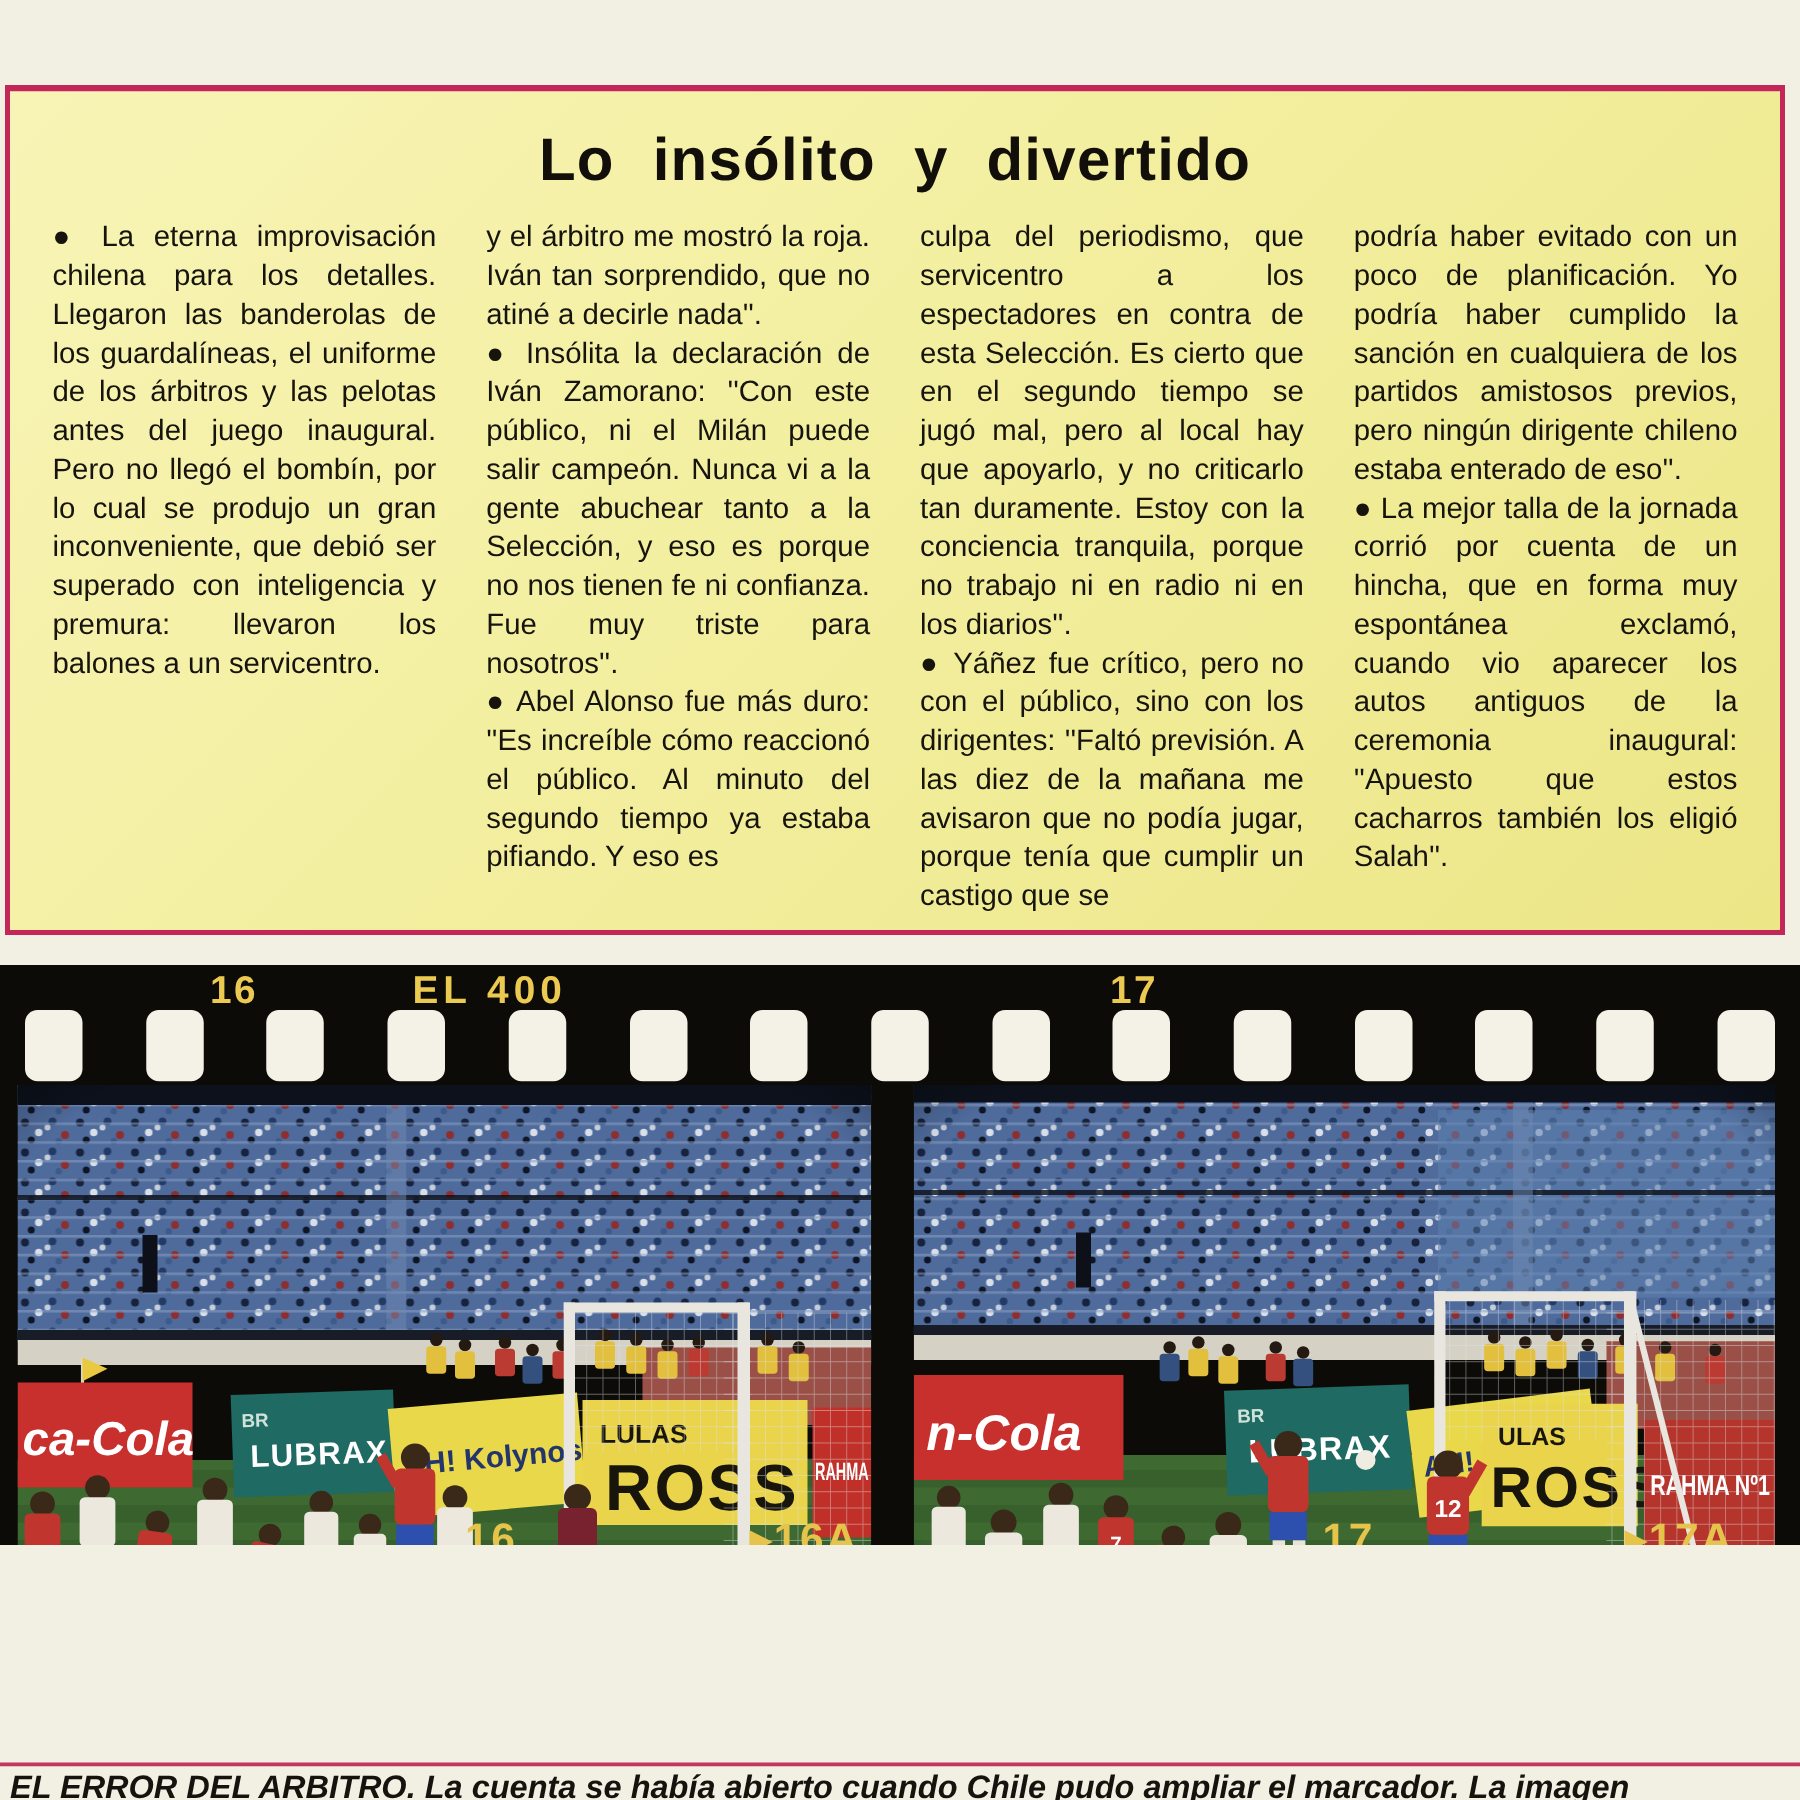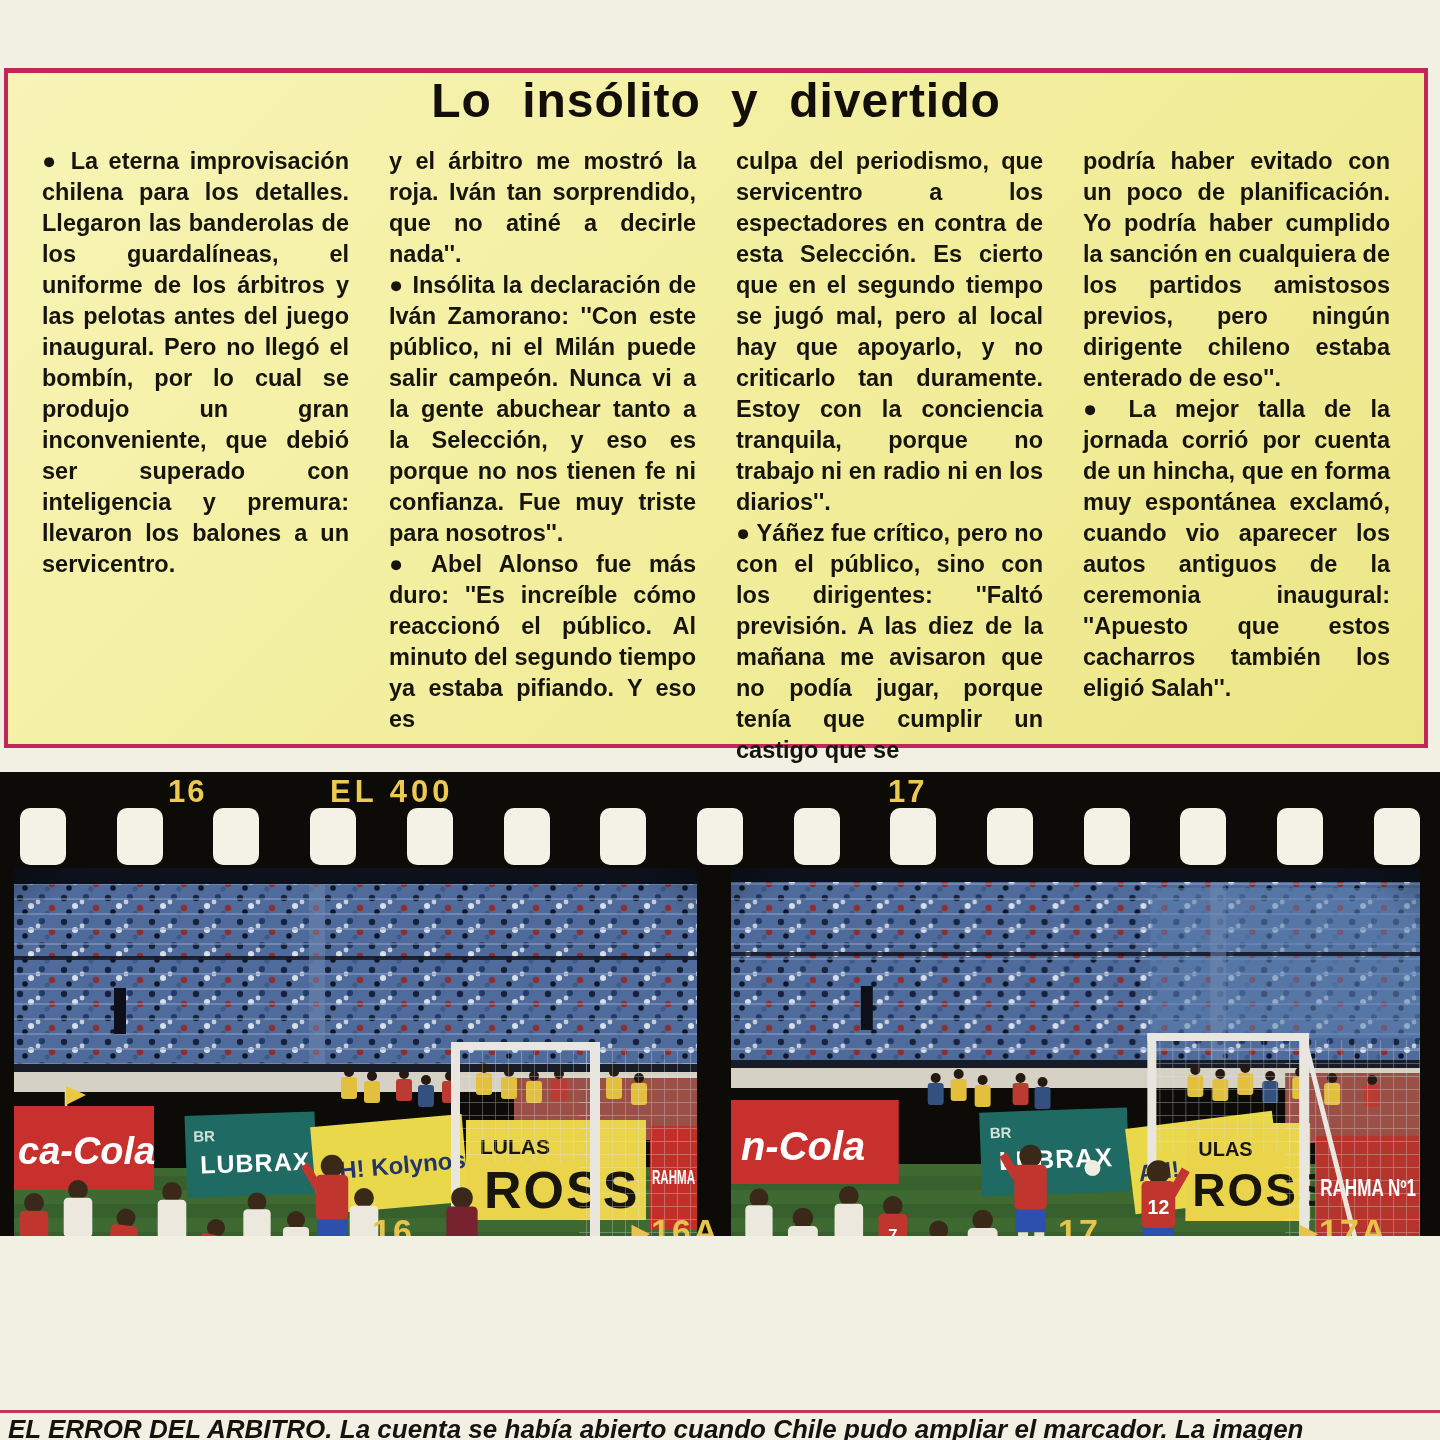"Lo insólito y divertido" .article-title { margin: 0 0 14px 0 -> 28px 0 14px 0 }
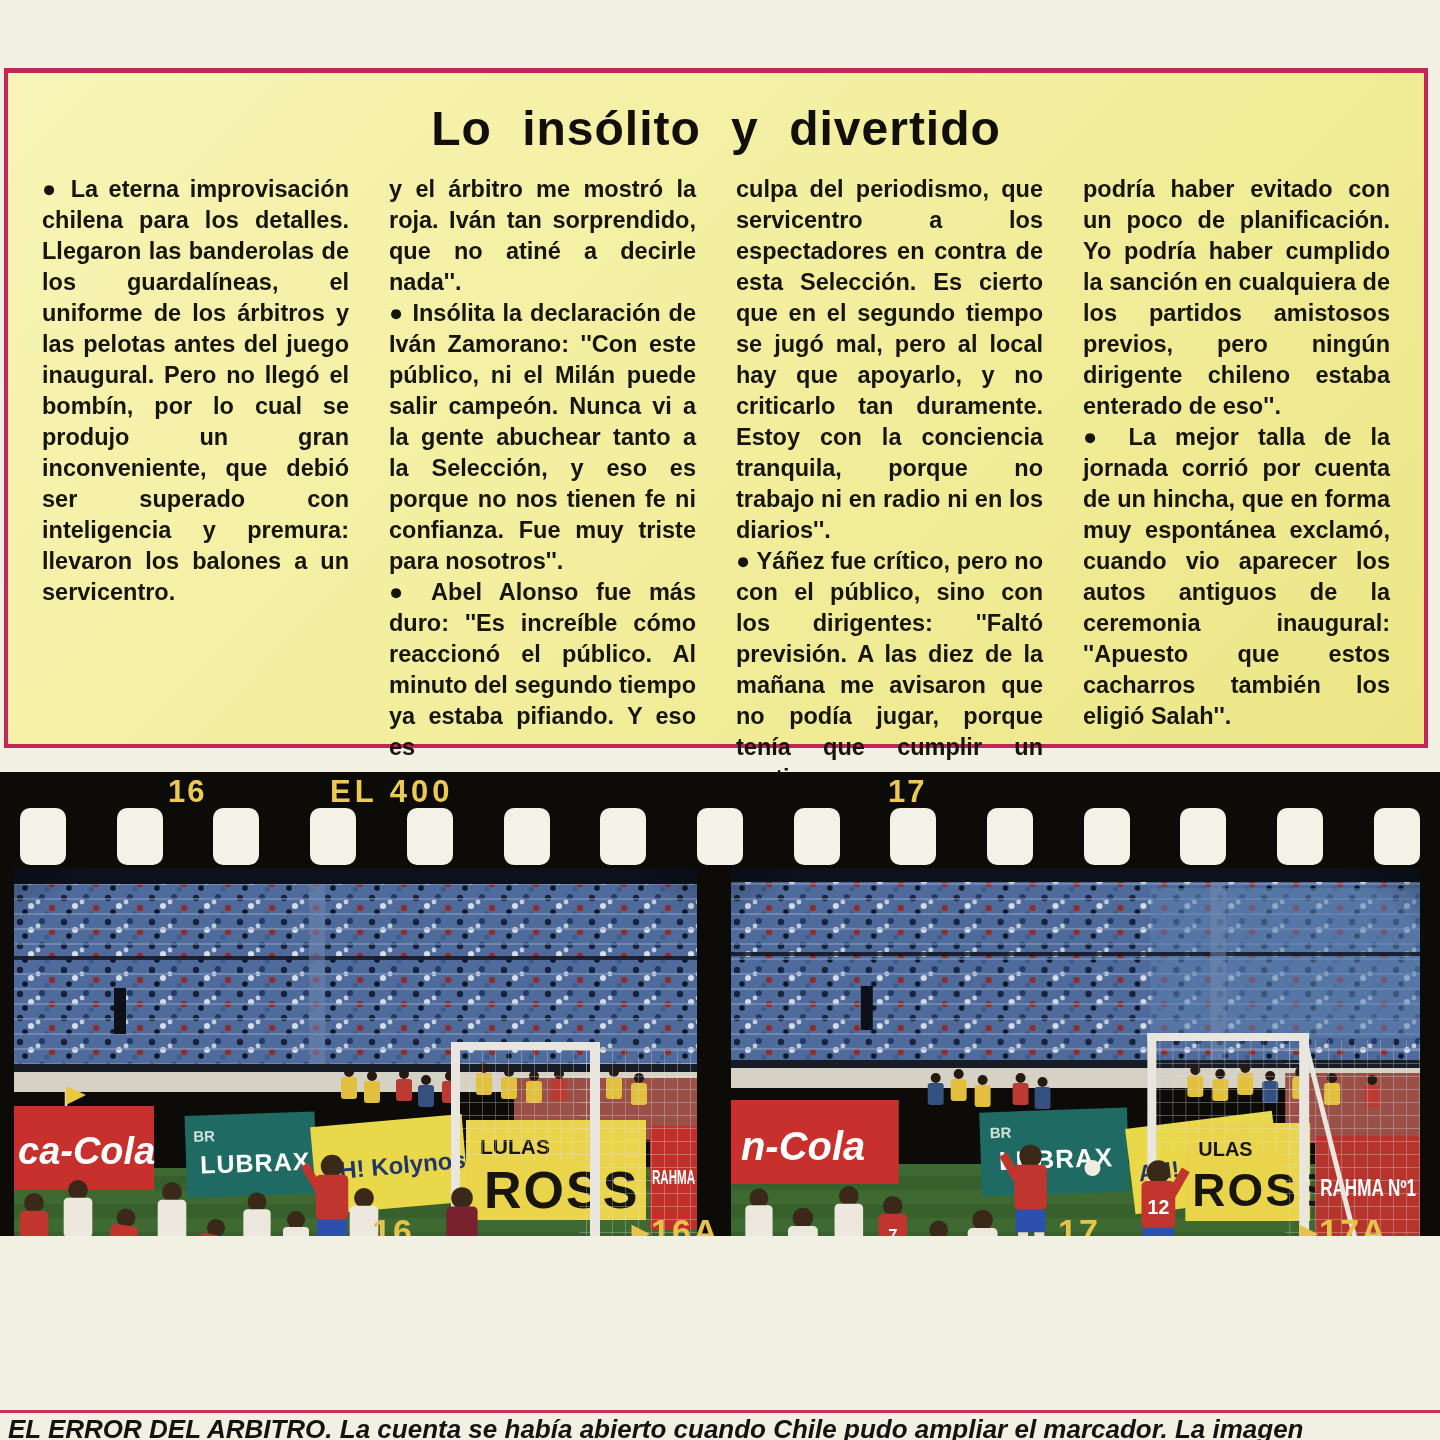"● La eterna improvisación chilena" .cols { font-weight: bold -> none }
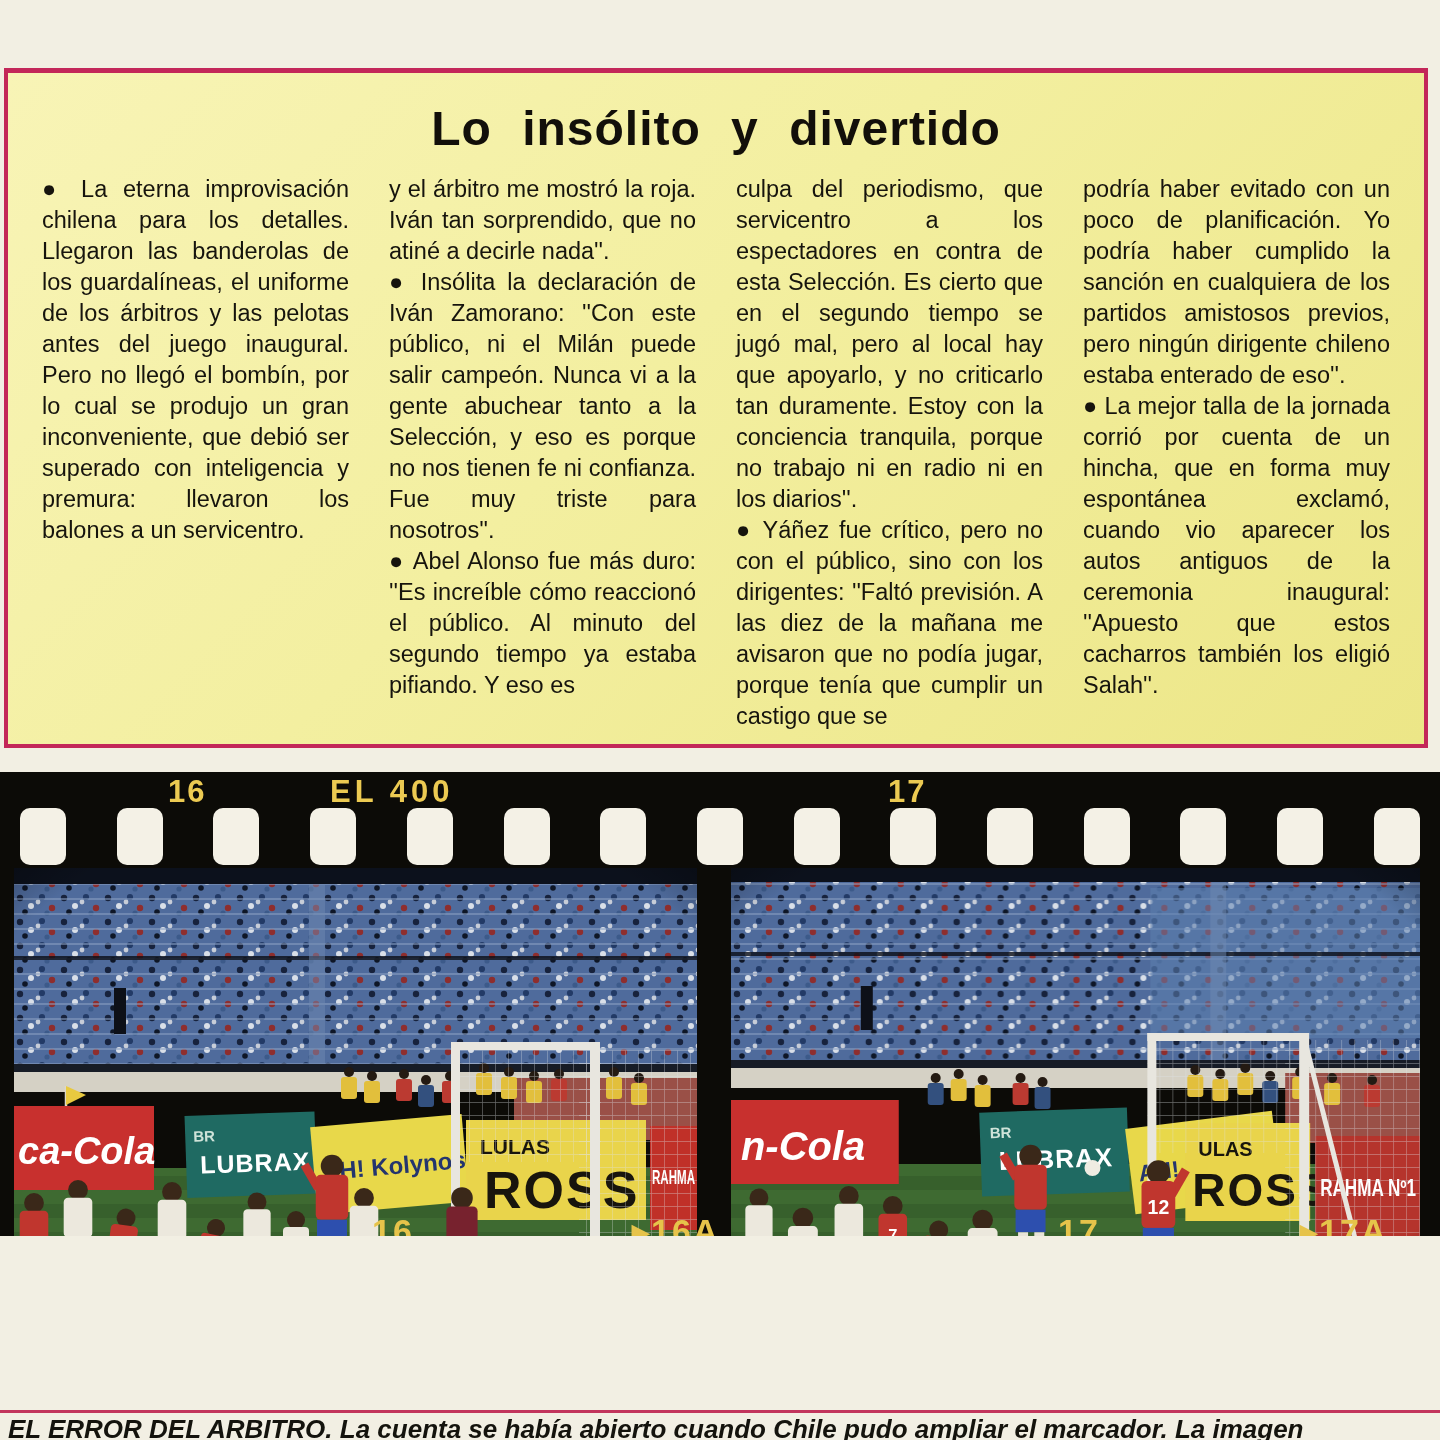"▸16A" .ec-1 { left: 632px -> 600px }
